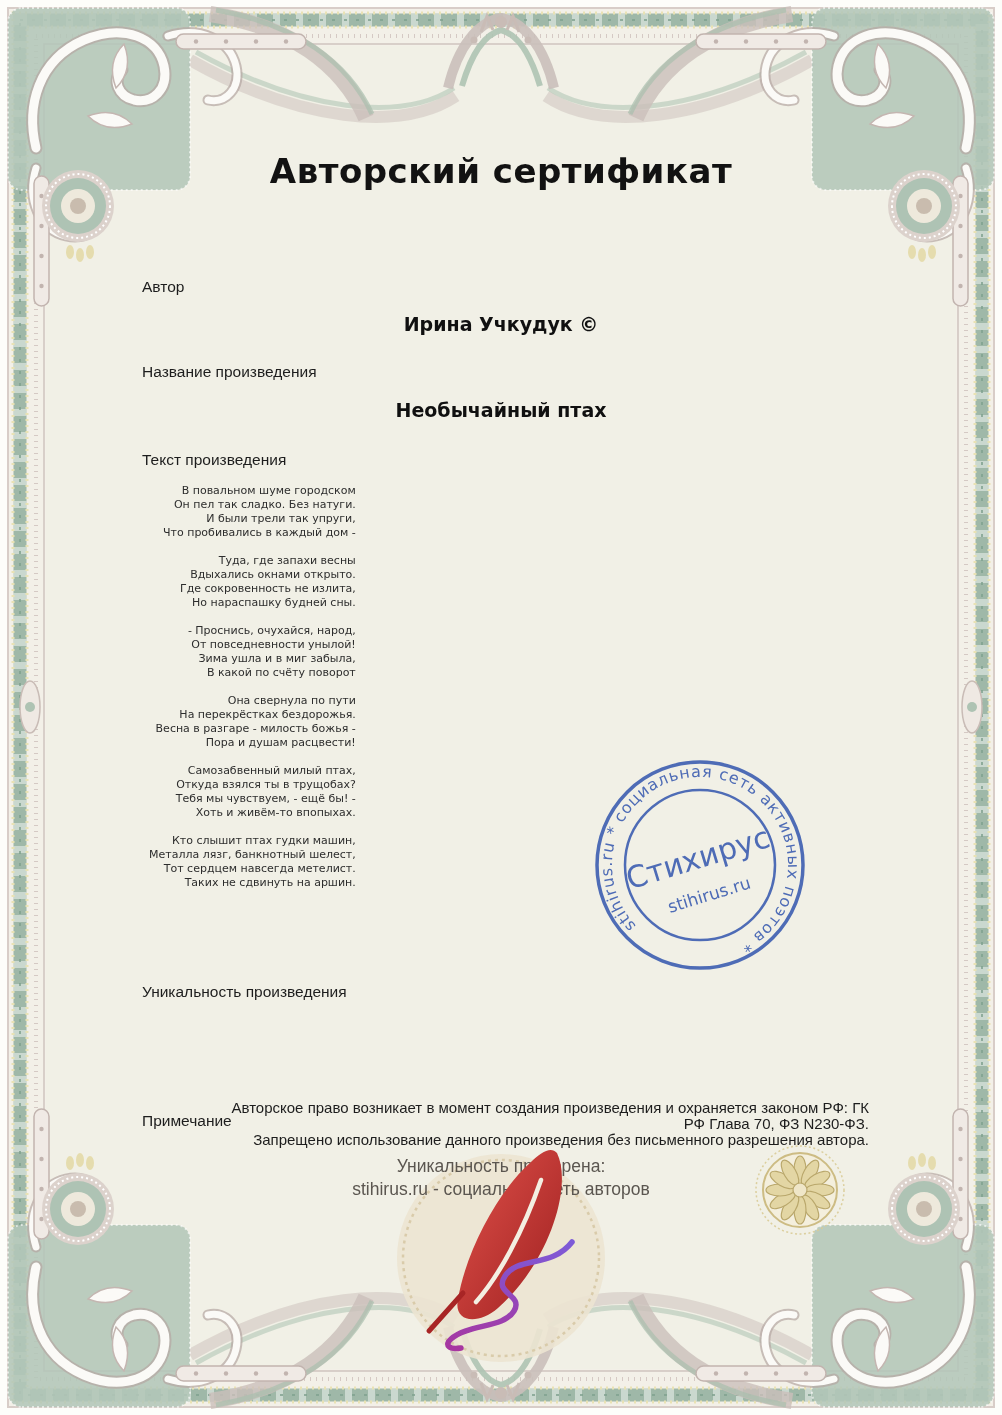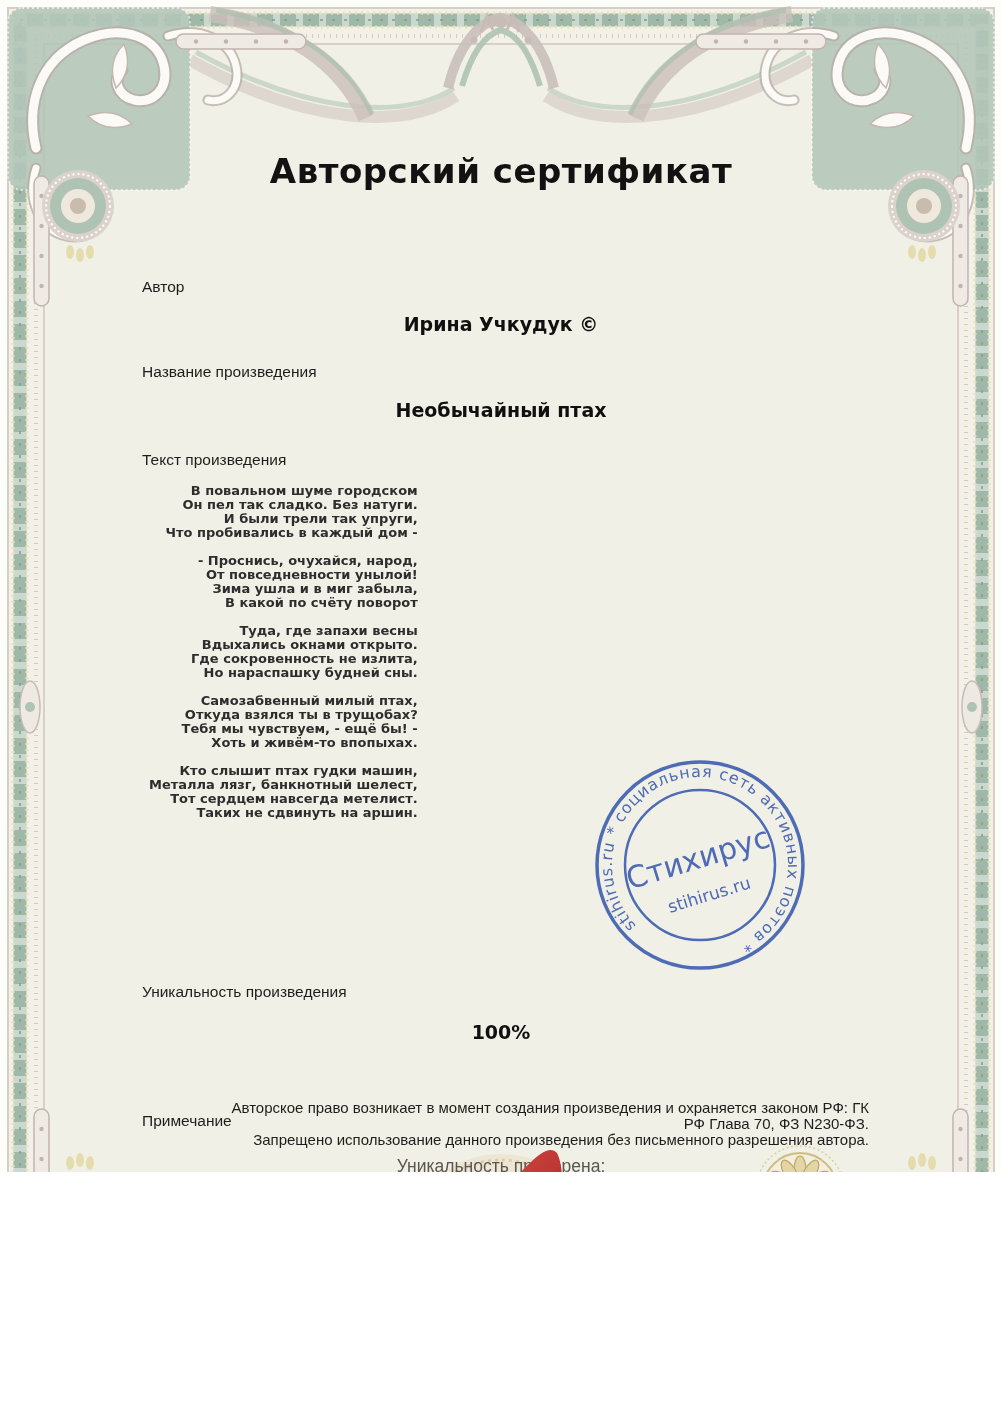"Авторский сертификат" .page { height: 1172px -> 1415px }
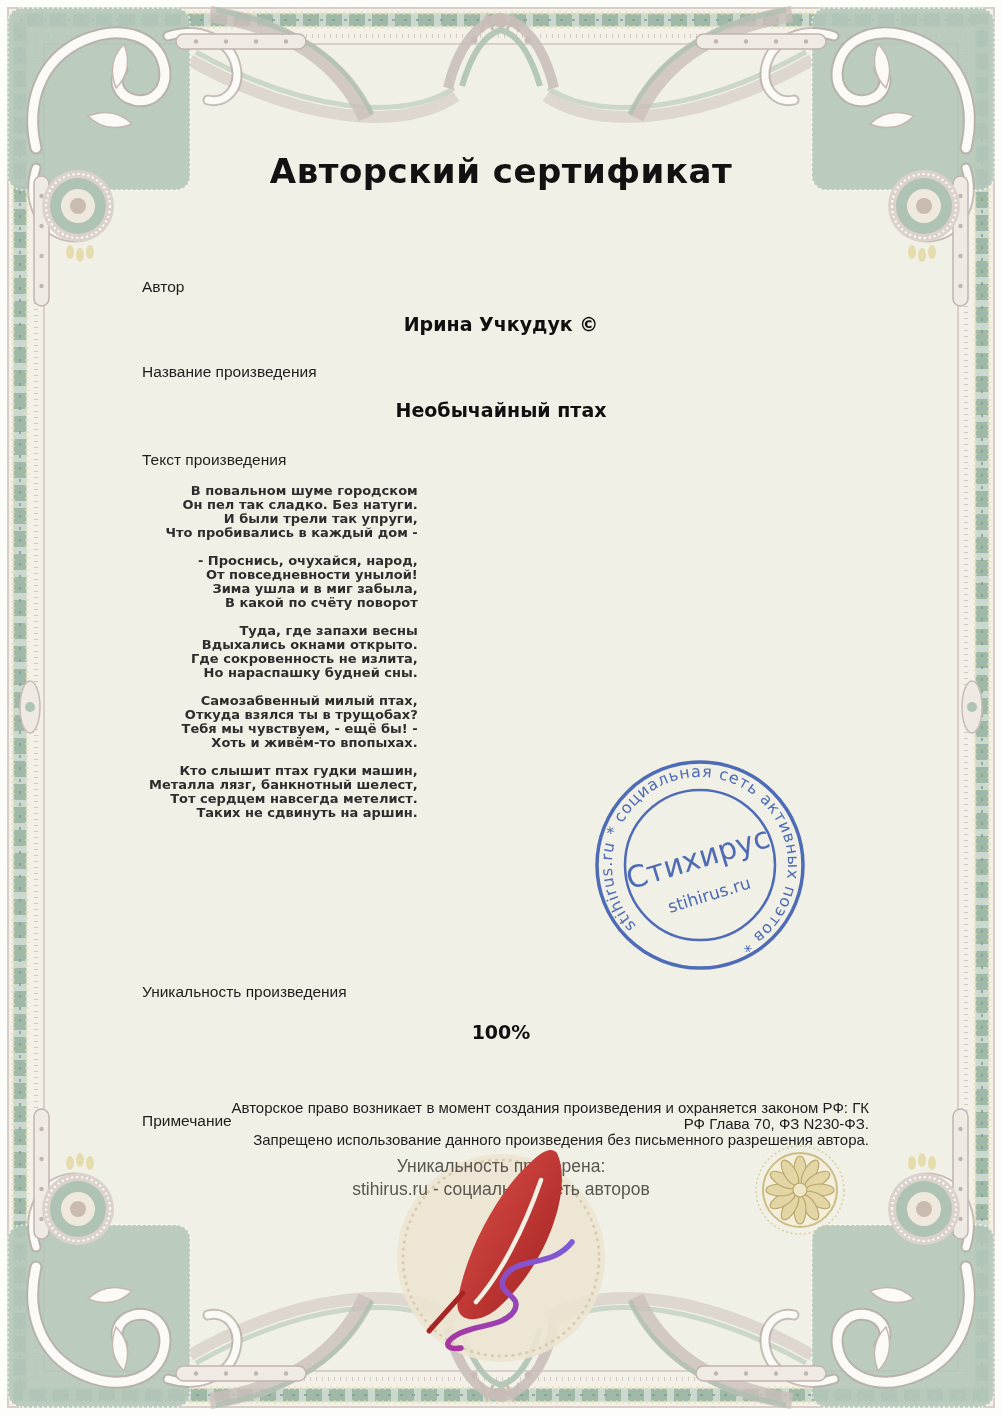"В повальном шуме городском" .poem { font-size: 13px -> 11px; font-weight: bold -> none }
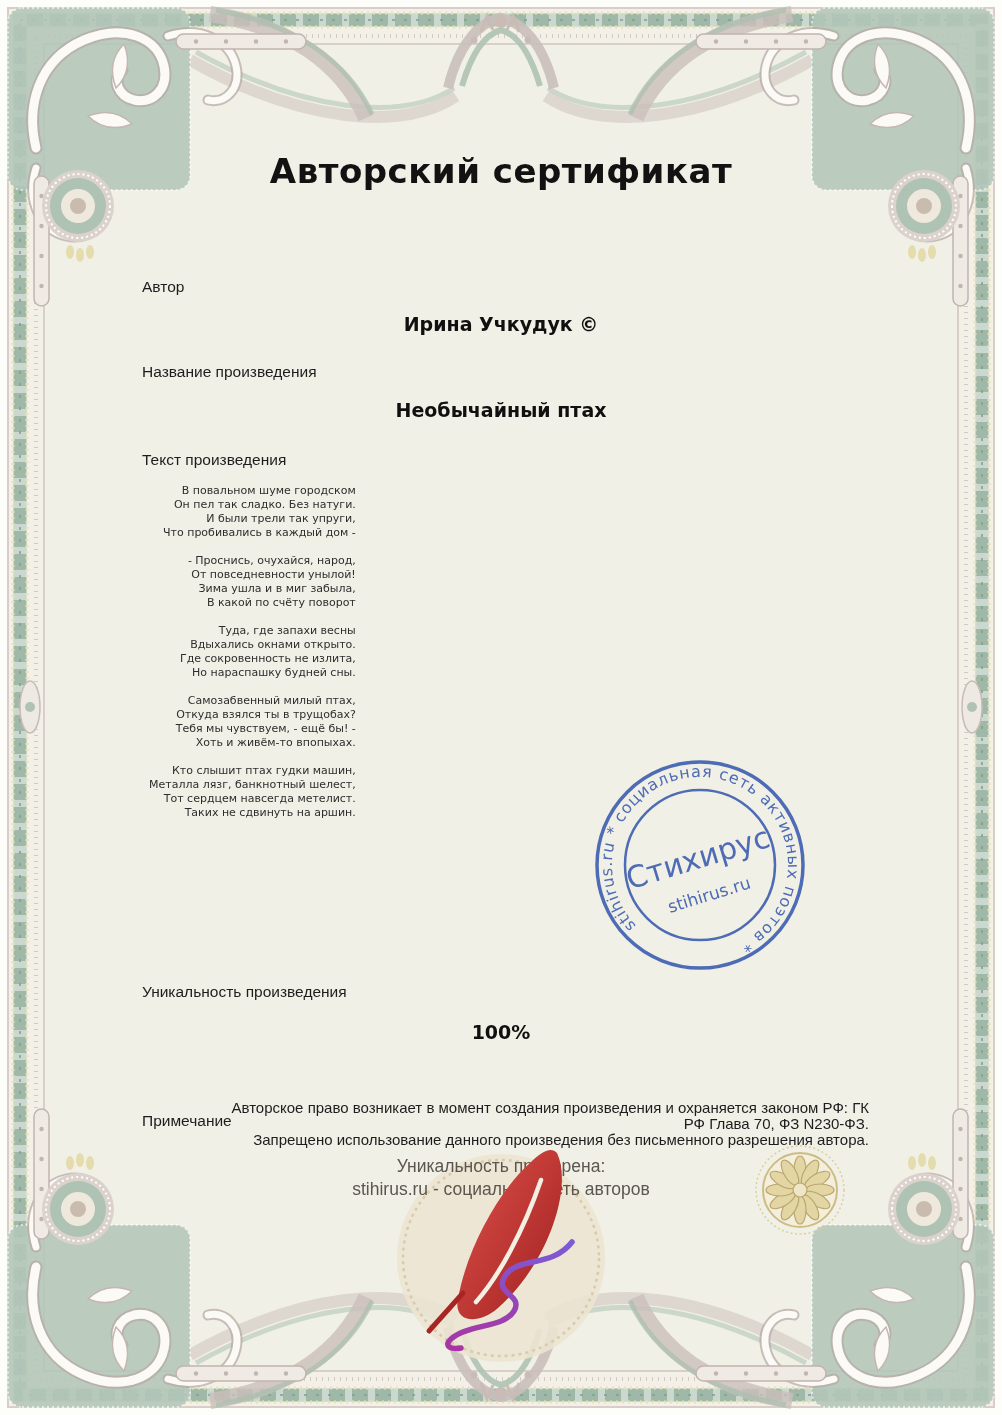"- Проснись, очухайся, народ," div.stanza { order: before "Туда, где запахи весны" -> after "Туда, где запахи весны" }
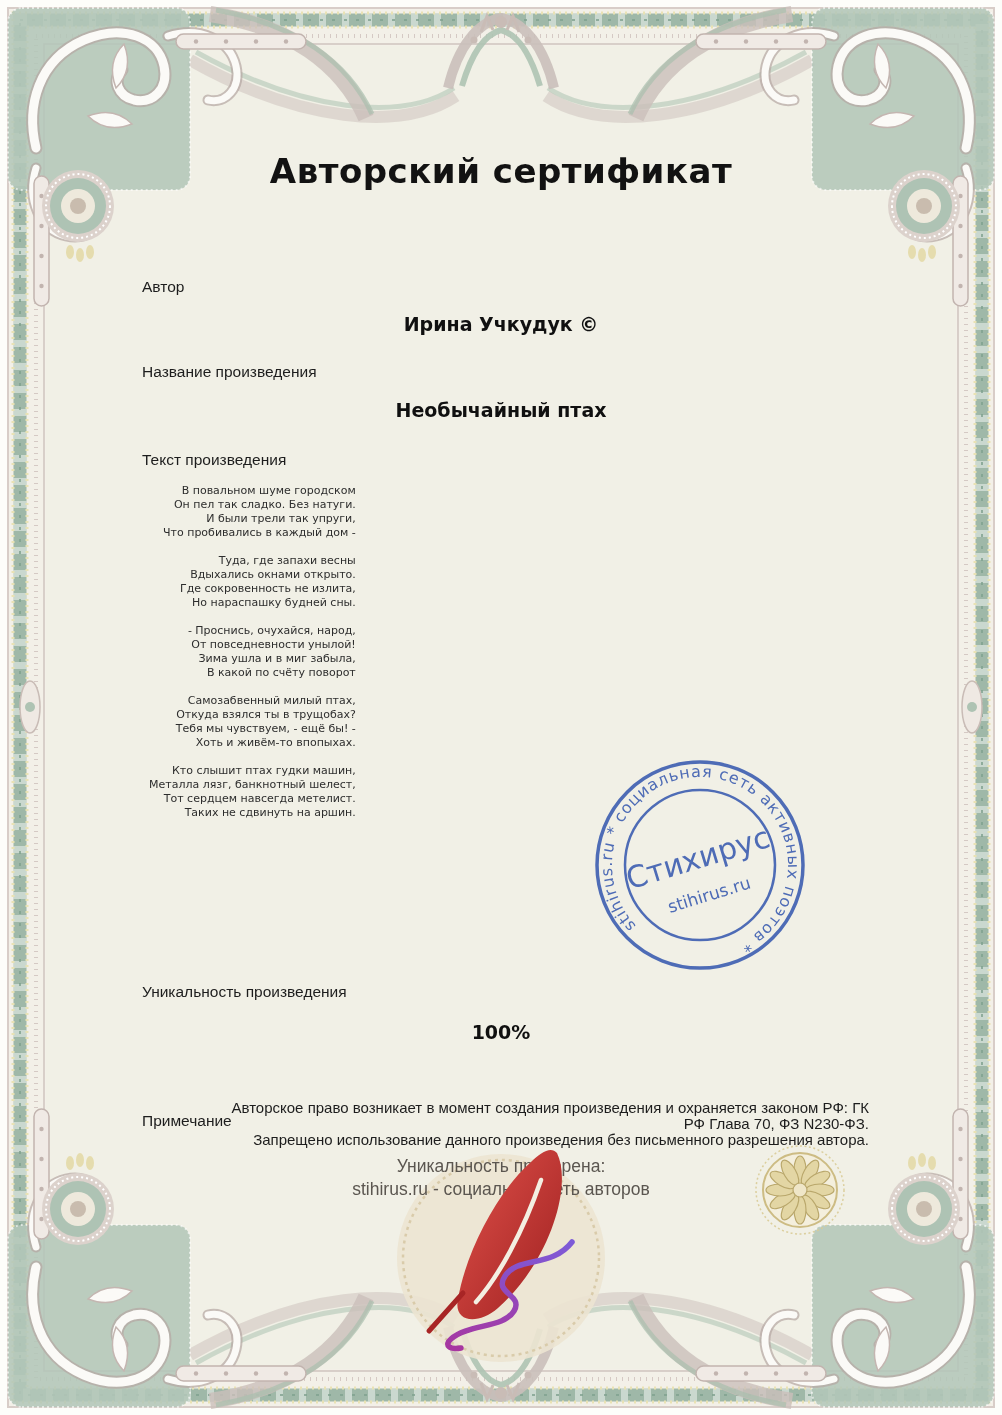"Она свернула по пути" div.stanza { html: none -> <div>Она свернула по пути На перекрёстках бездорожья. Весна в разгаре - милость божья - Пора и душам расцвести!</div> }
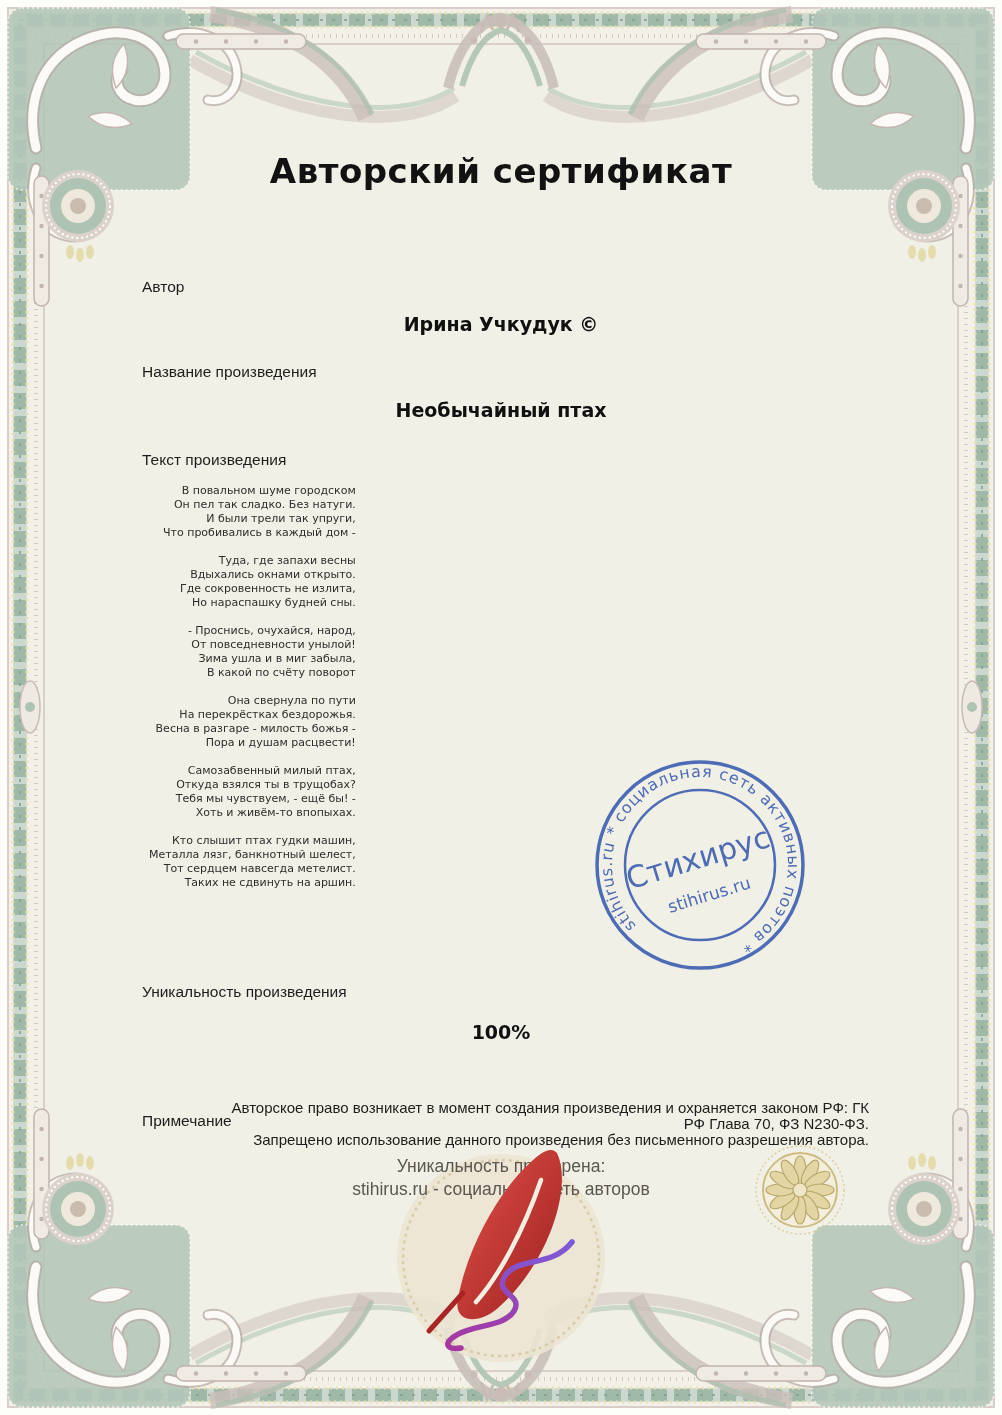"100%" div.abs { html: <div>100%</div> -> none }
